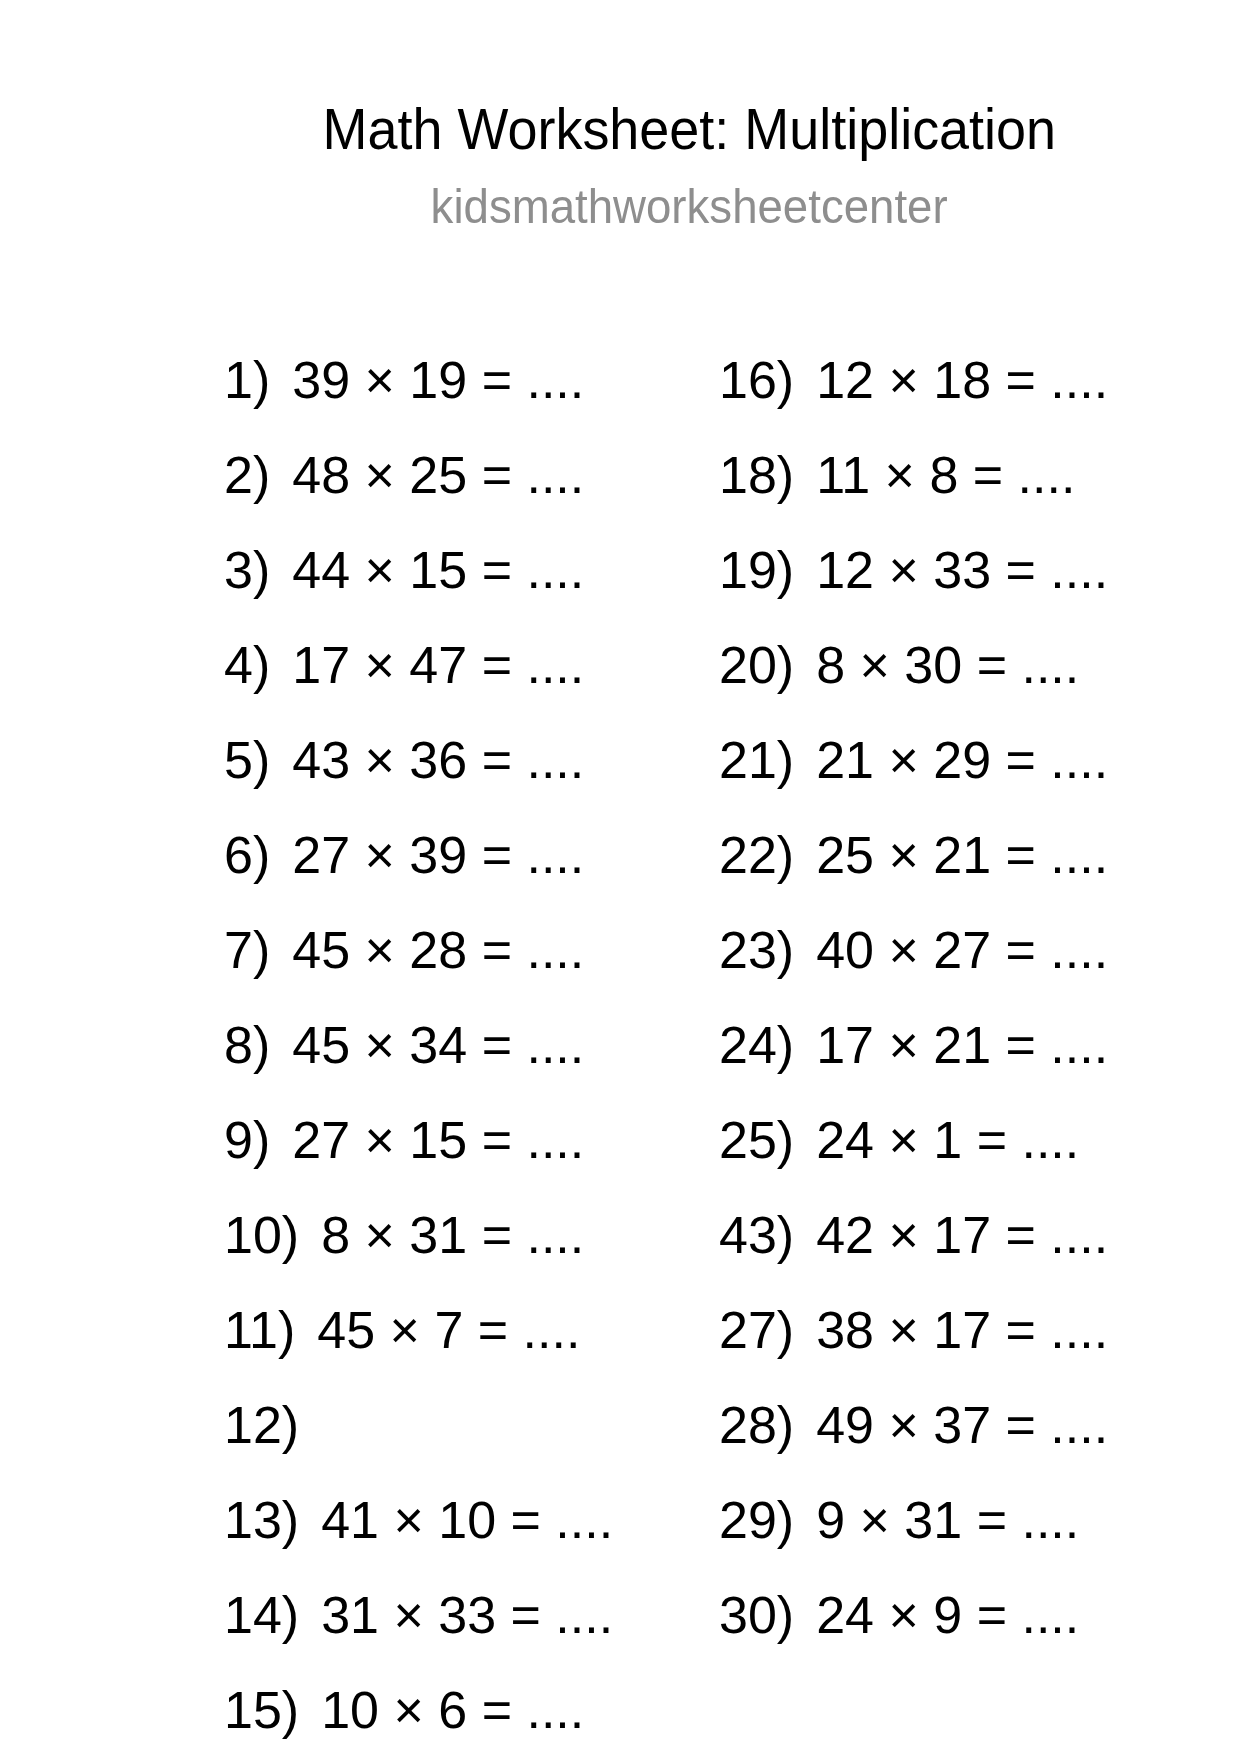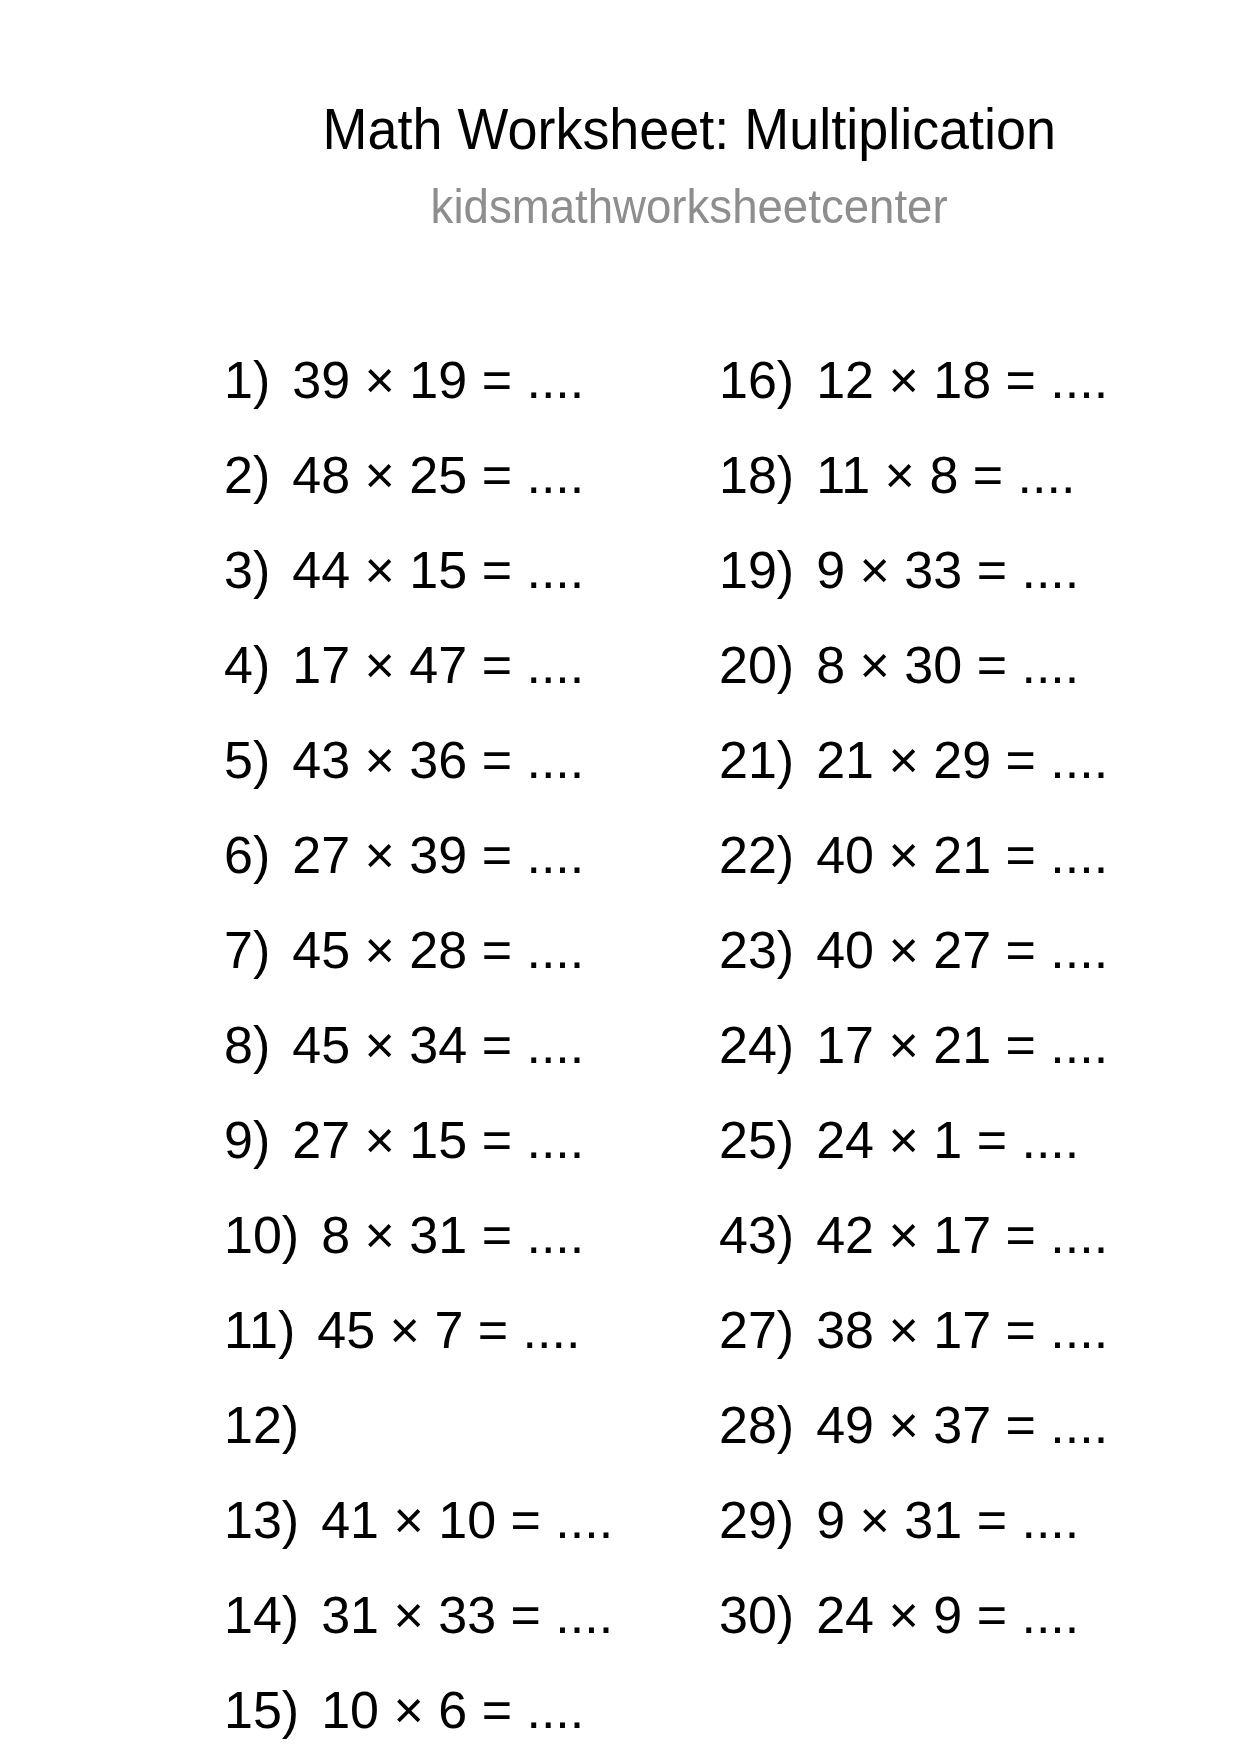"9 × 33 = ...." span.expr { text: 9 -> 12 }
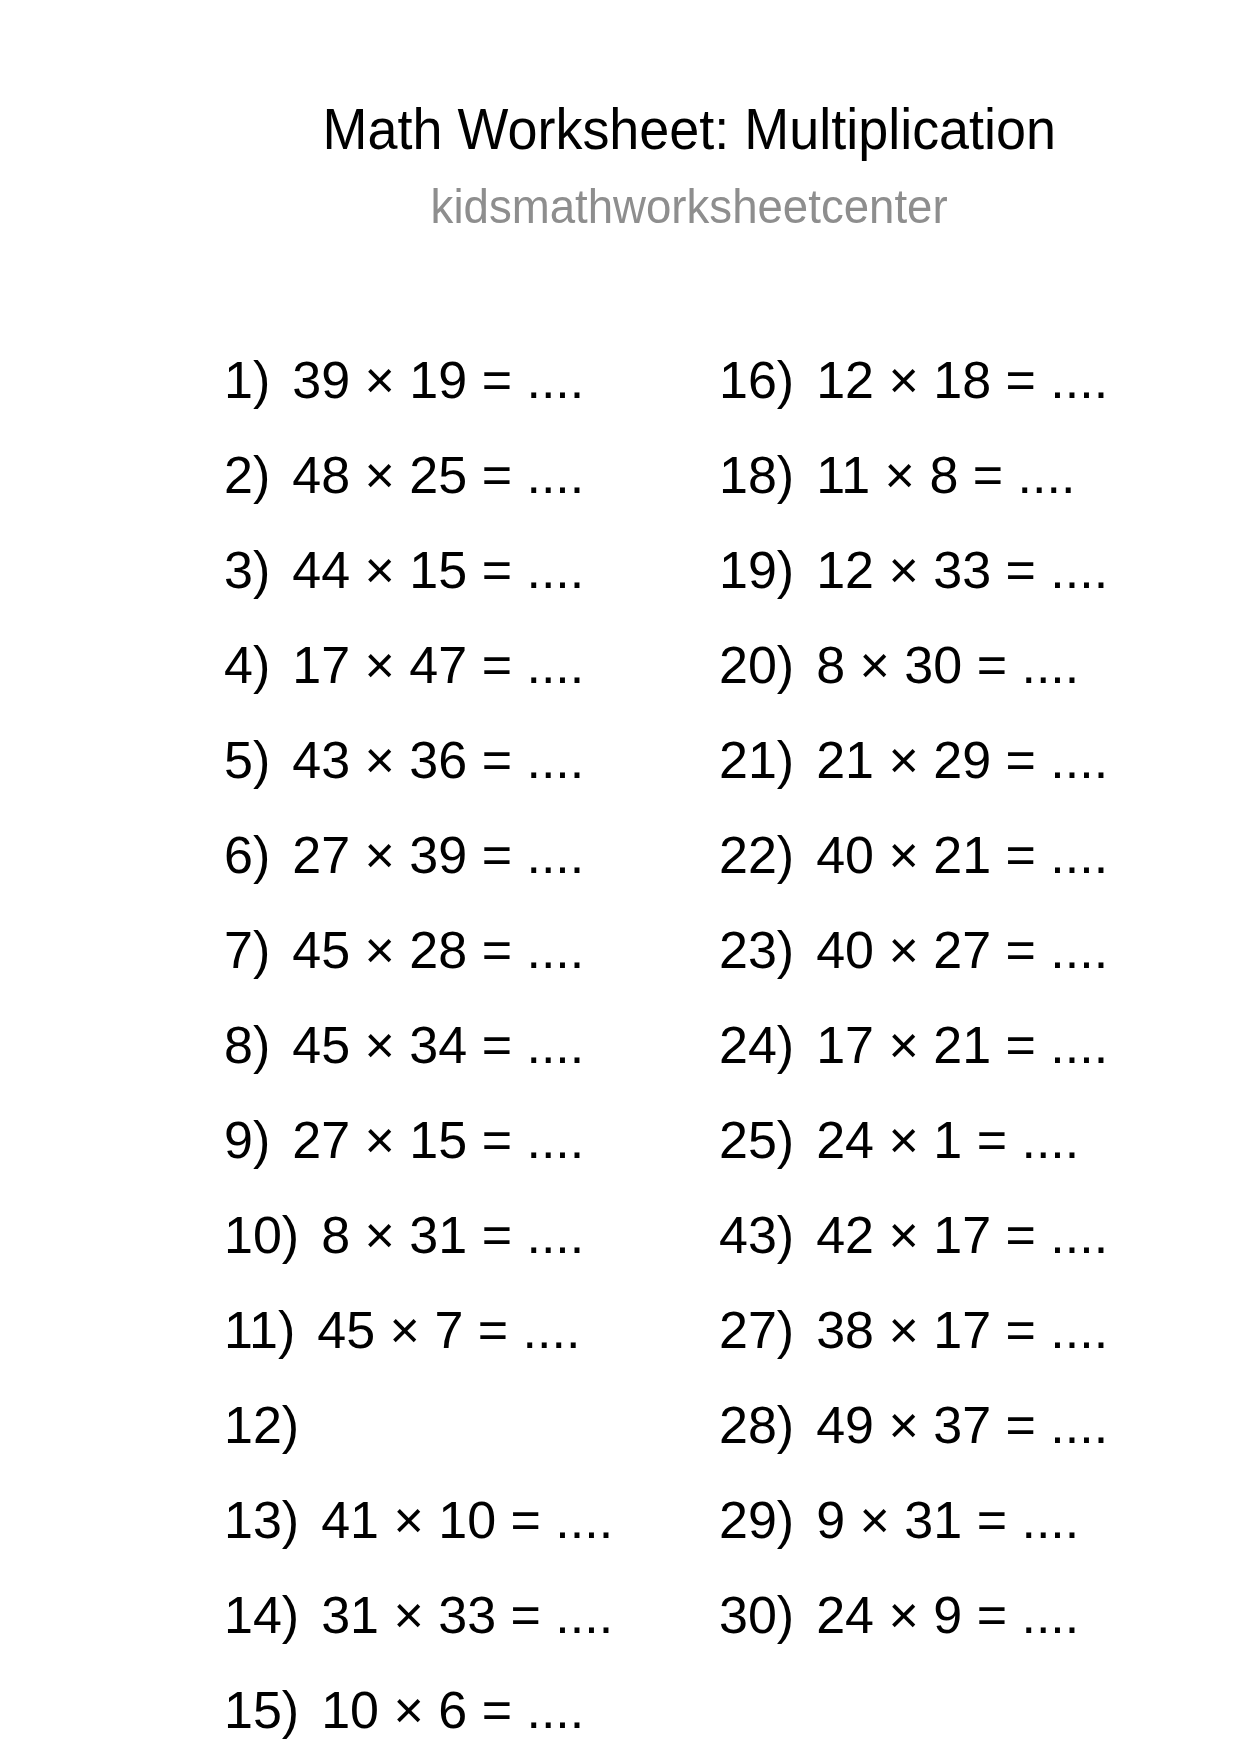"40 × 21 = ...." span.expr { text: 40 -> 25 }
